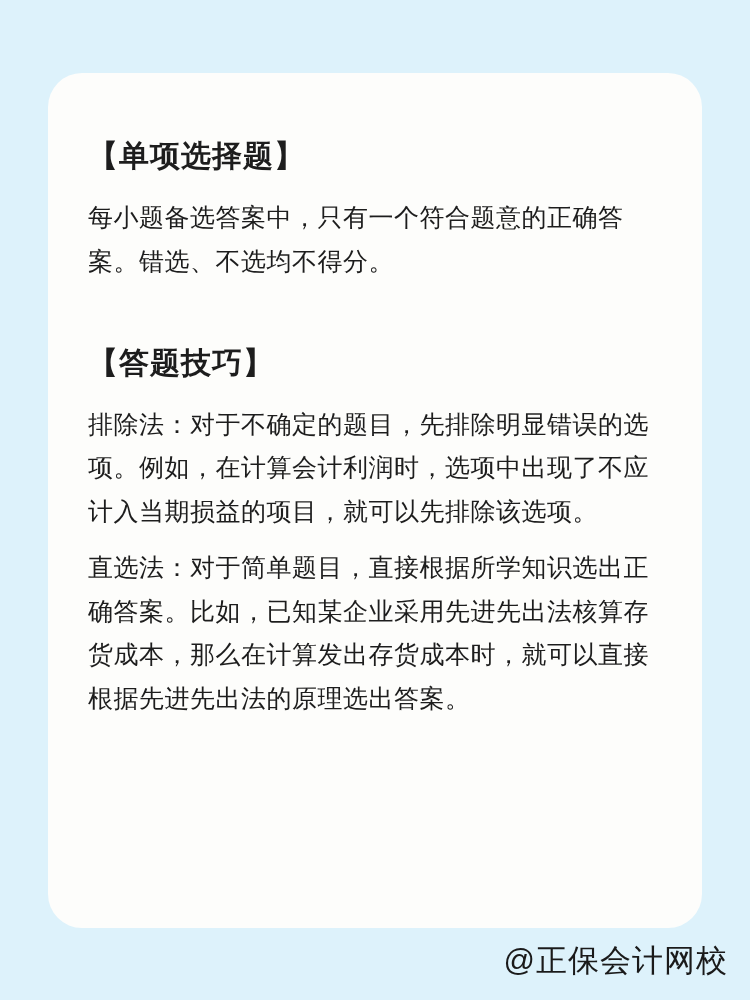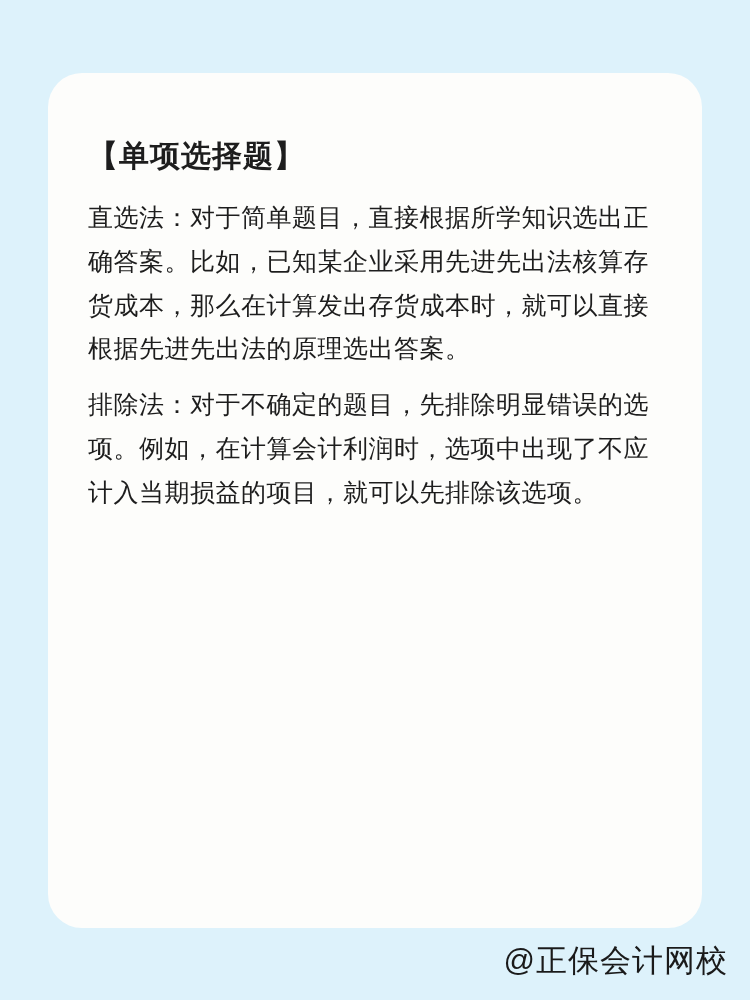"每小题备选答案中，只有一个符合题意的正确答案。错选、不选均不得分。" p.para { html: none -> <p>每小题备选答案中，只有一个符合题意的正确答案。错选、不选均不得分。</p> }
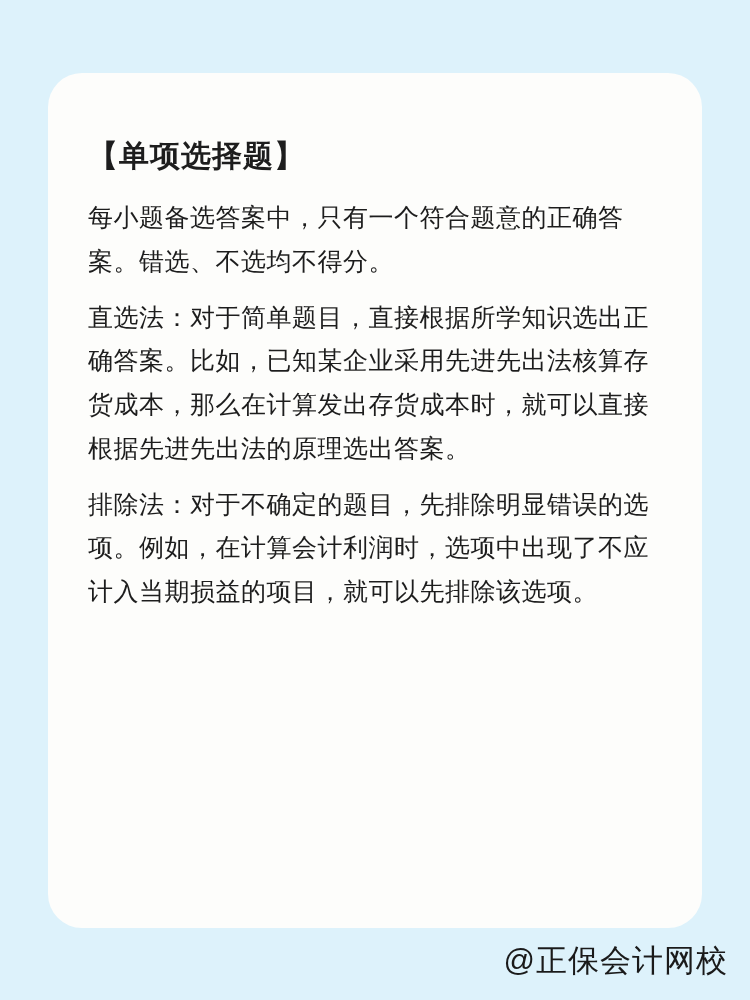"【答题技巧】" h1.heading { html: none -> <h1>【答题技巧】</h1> }
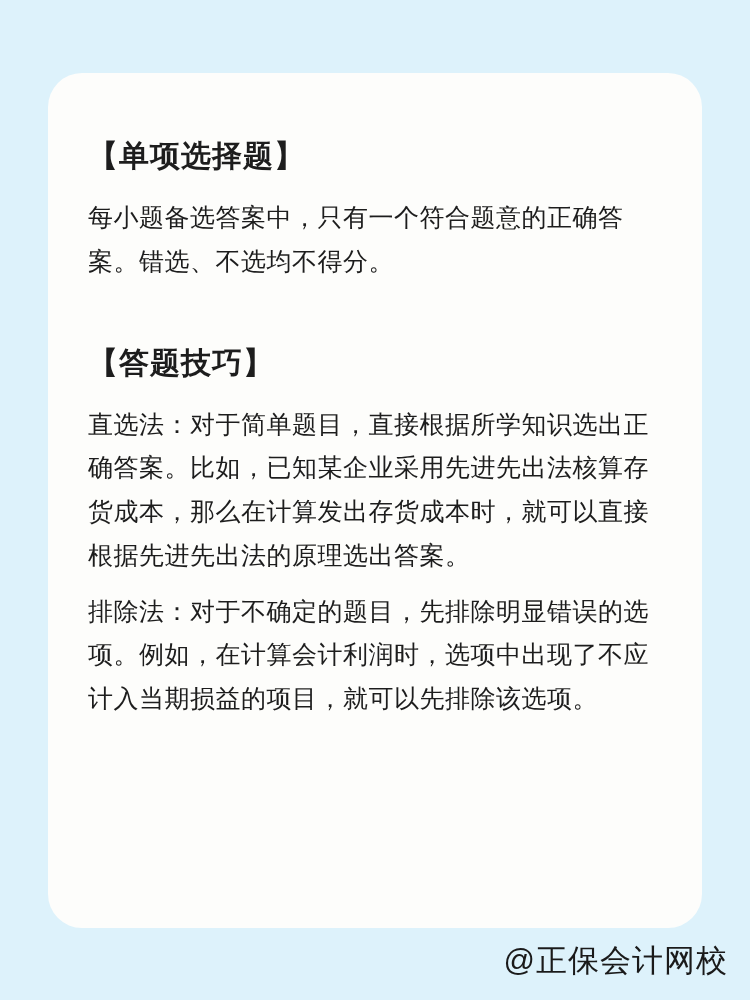"直选法：对于简单题目，直接根据所学知识选出正确答案。比如，已知某企业采用先进先出" p.para { order: before "排除法：对于不确定的题目，先排除明显错误的选项。例如，在计算会计利润时，选项中出" -> after "排除法：对于不确定的题目，先排除明显错误的选项。例如，在计算会计利润时，选项中出" }
